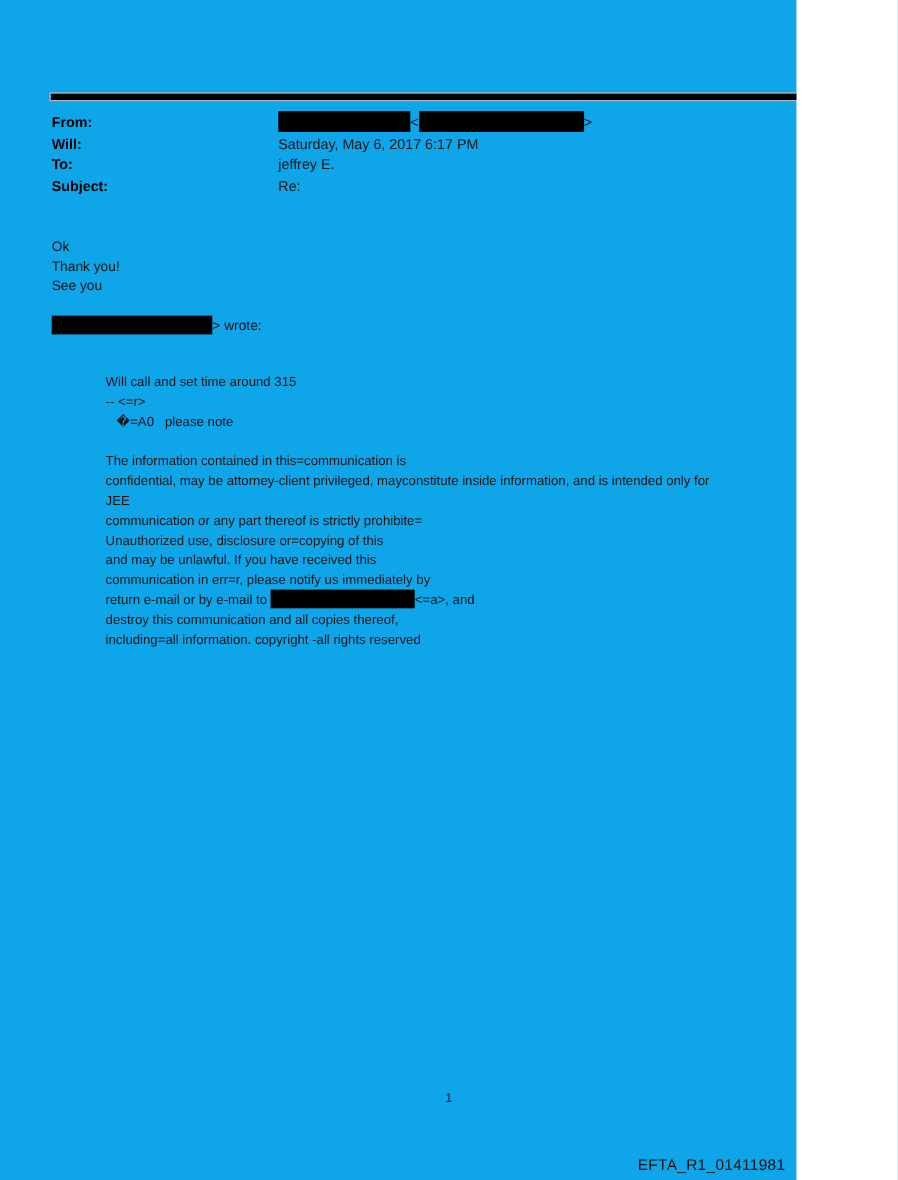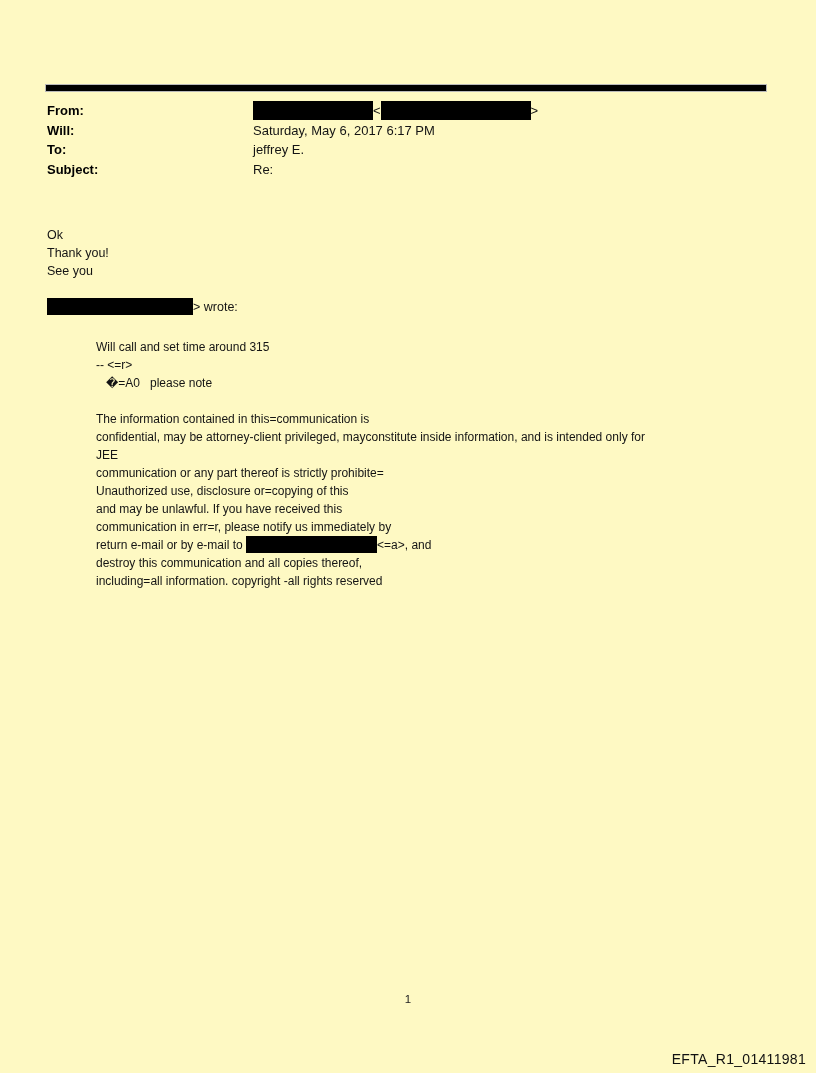"From:" .page { background: #fef9c3 -> #0ea5e9; width: 816px -> 724px }
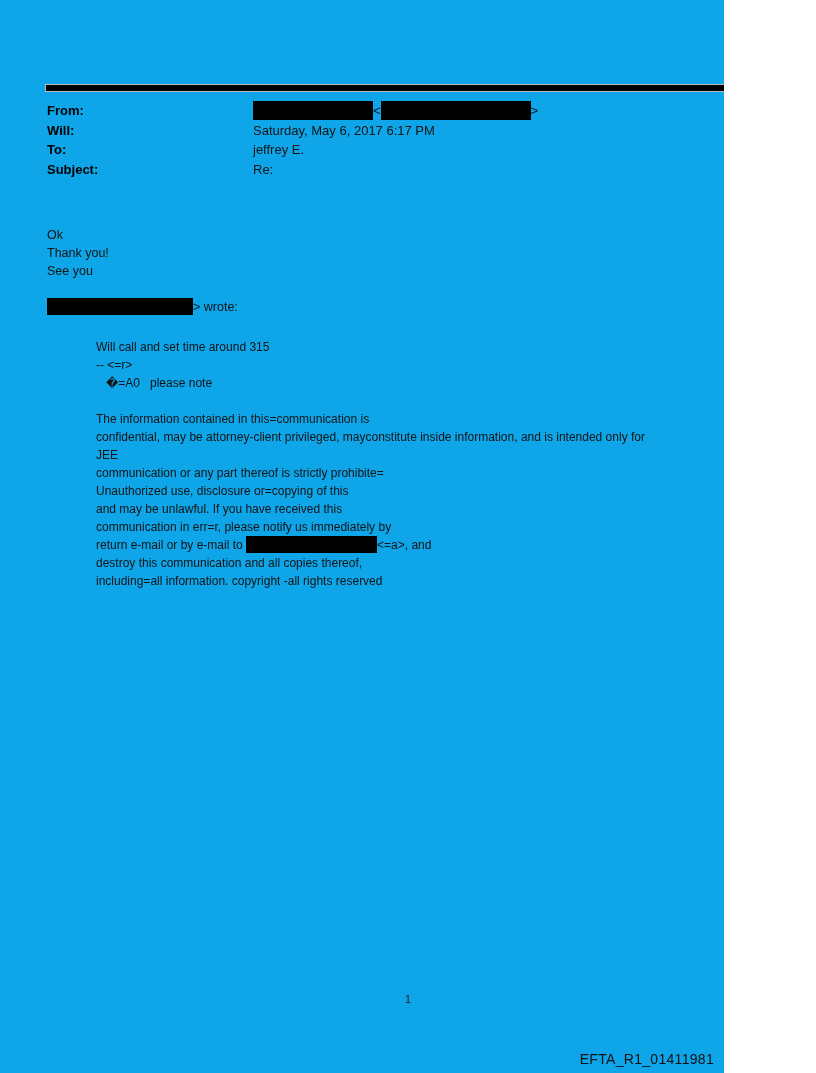"Ok" .body-block { margin-top: 11px -> none }
